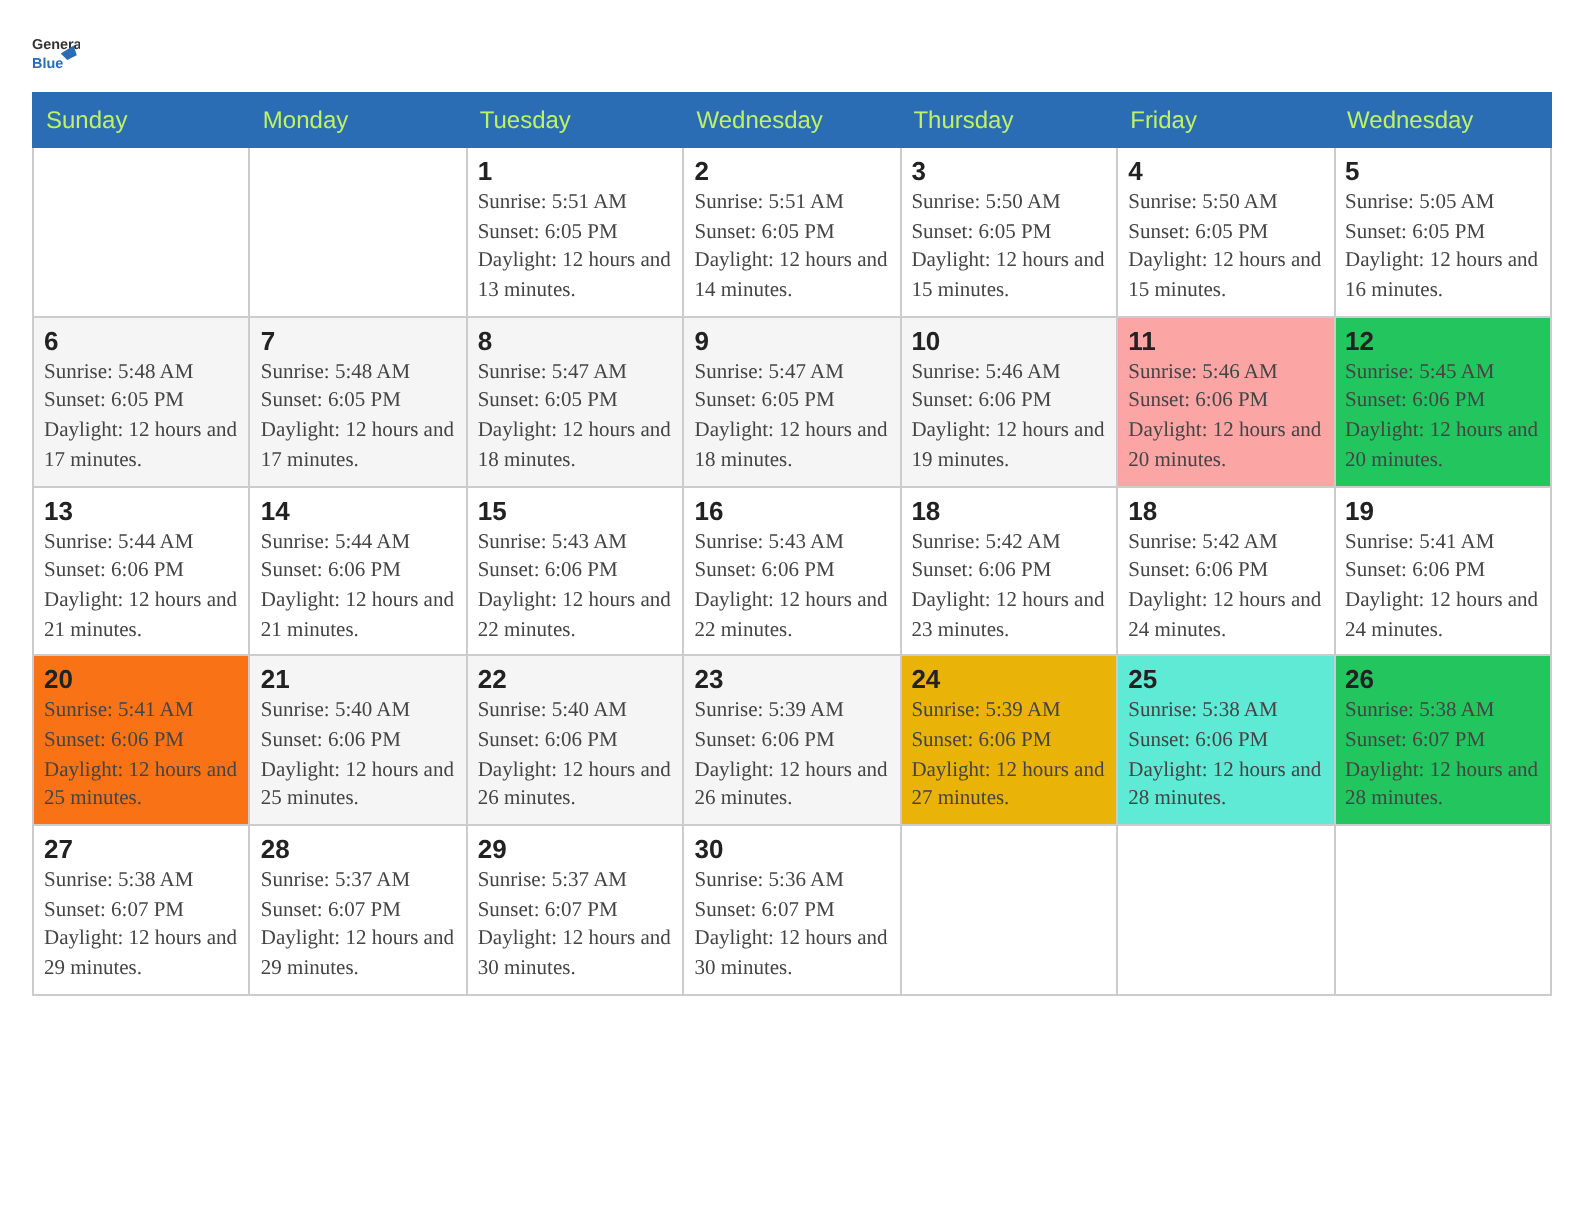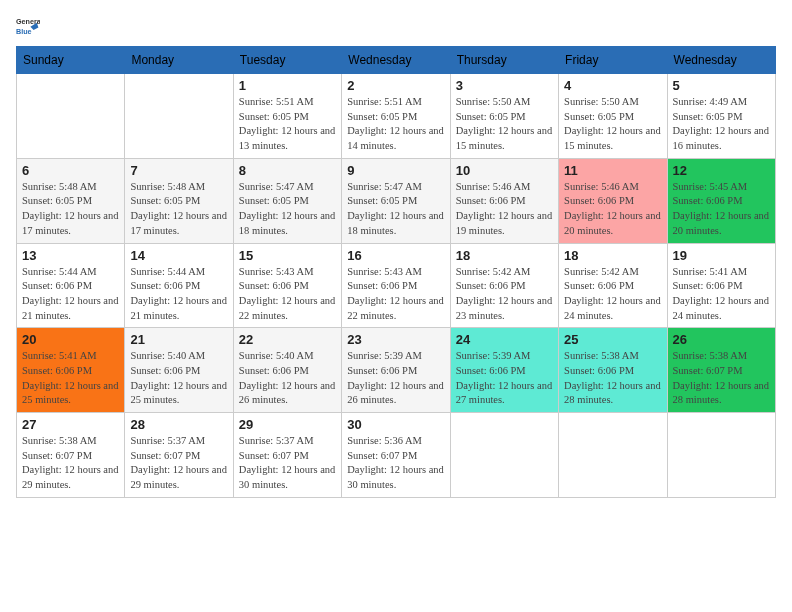"Sunday" .calendar-table th { color: #000000 -> #bef264 }
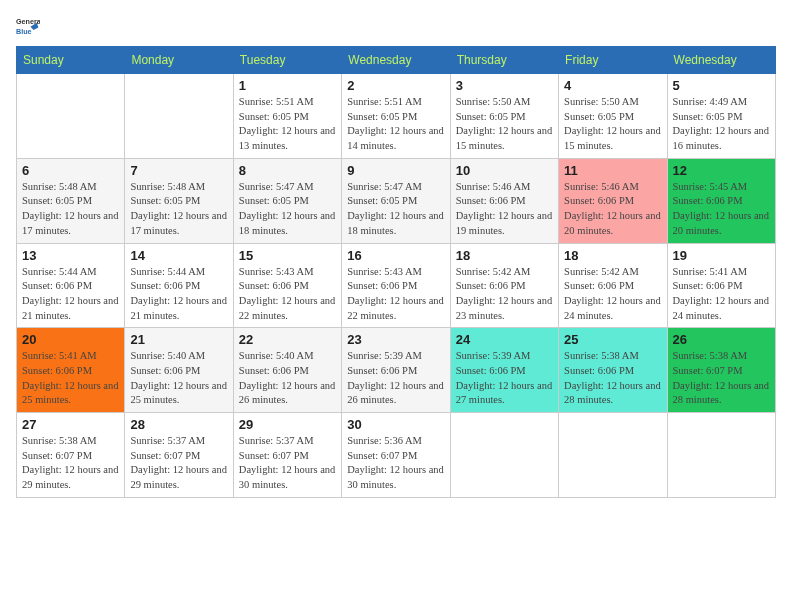"Sunrise: 4:49 AM Sunset: 6:05" div.day-info { text: 4:49 -> 5:05 }
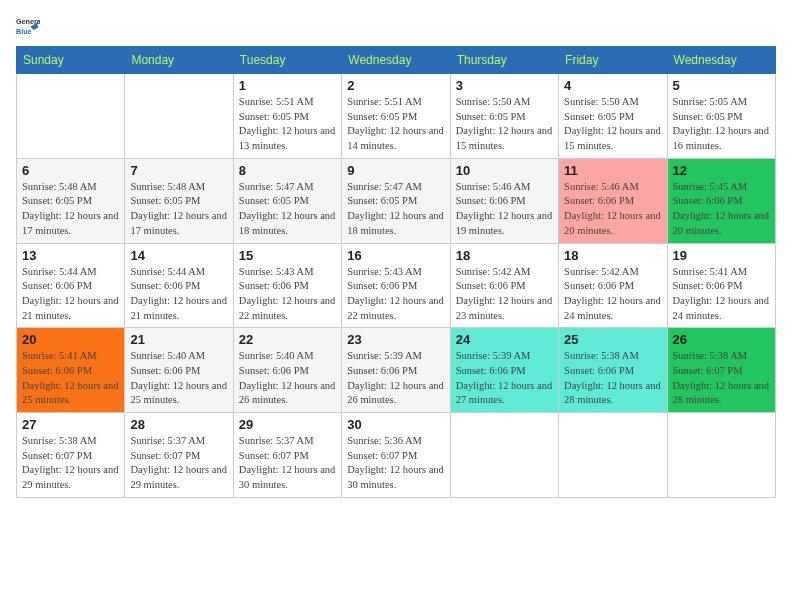"24" td { background: #5eead4 -> #eab308 }
